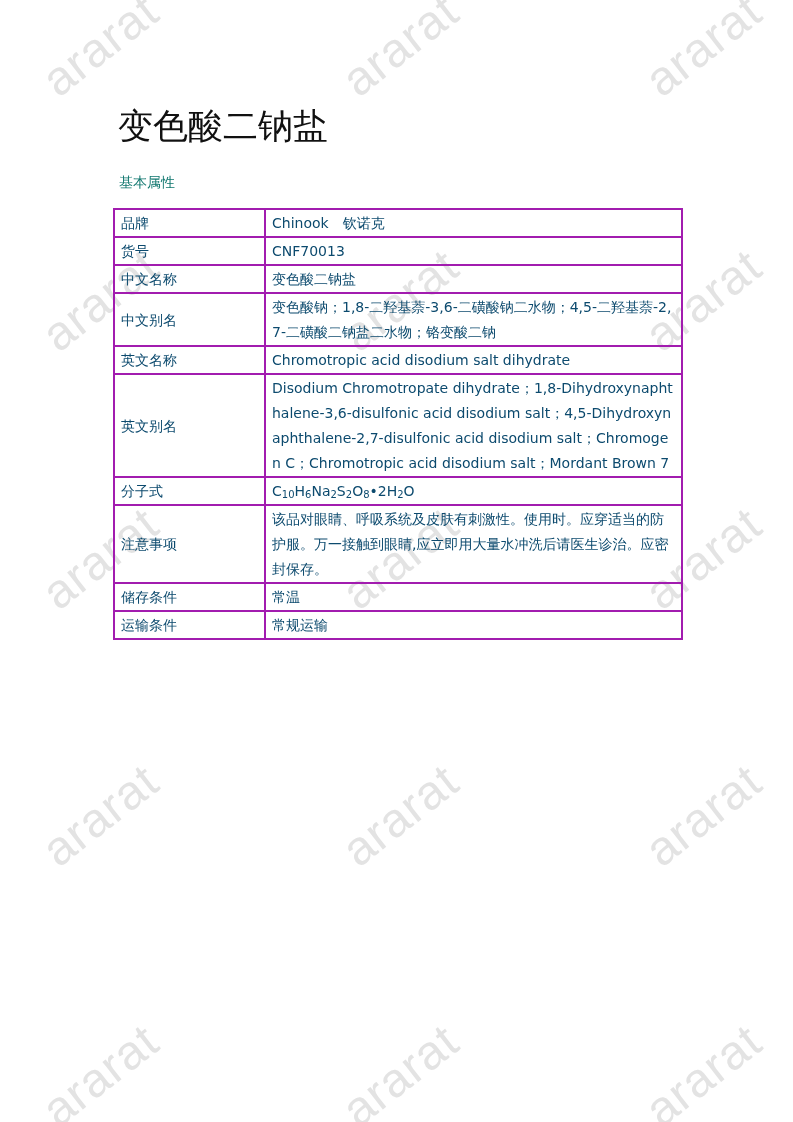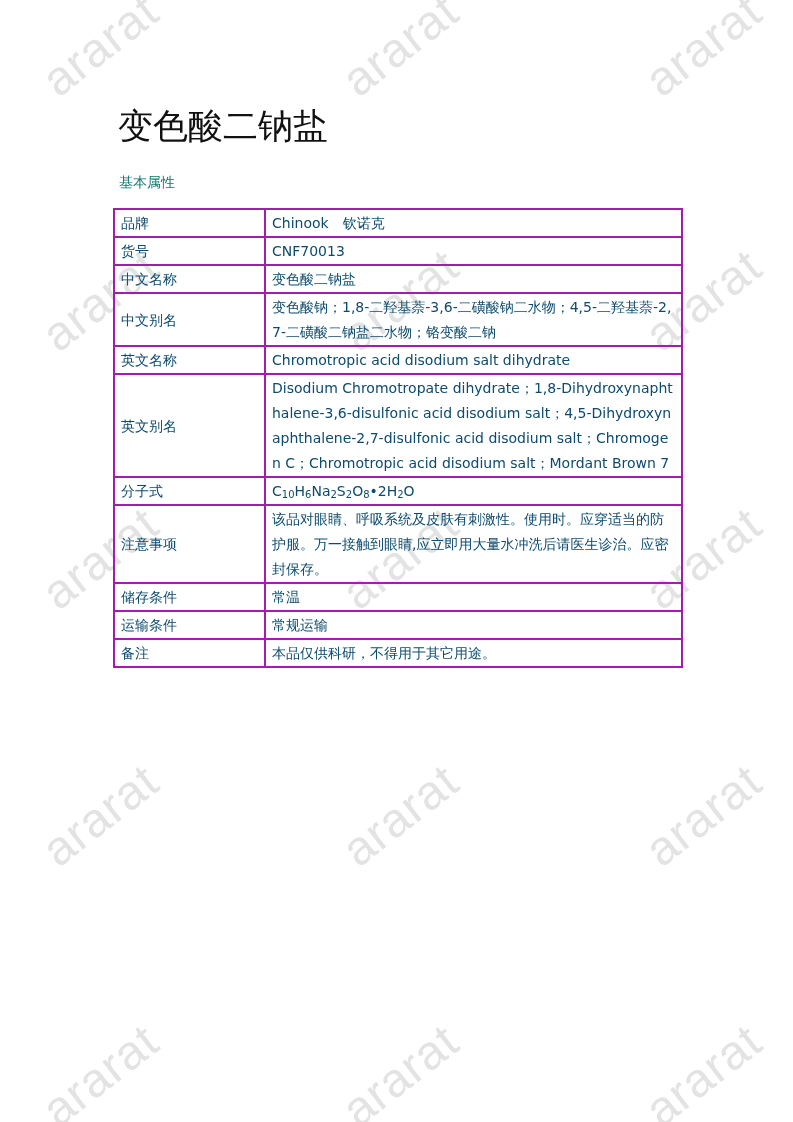"备注" tr.single { html: <tr> <td>备注</td> <td>本品仅供科研，不得用于其它用途。</td> </tr> -> none }
